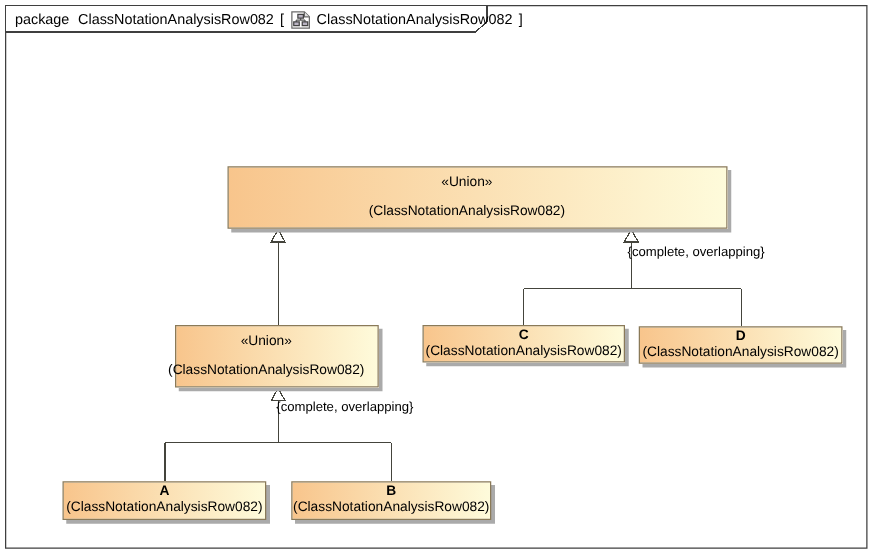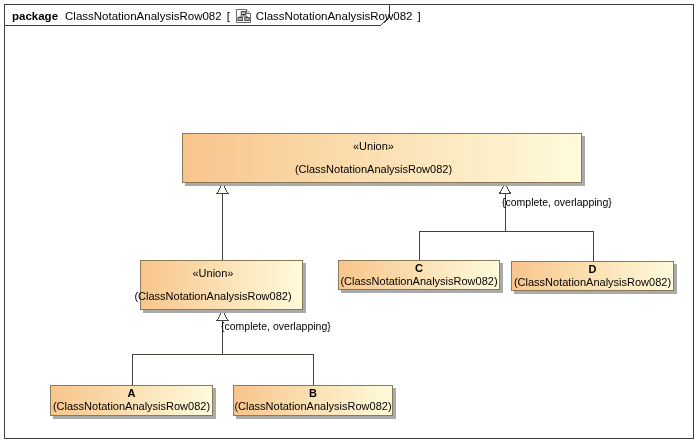"package" .tab-content .kw { font-weight: bold -> normal }
